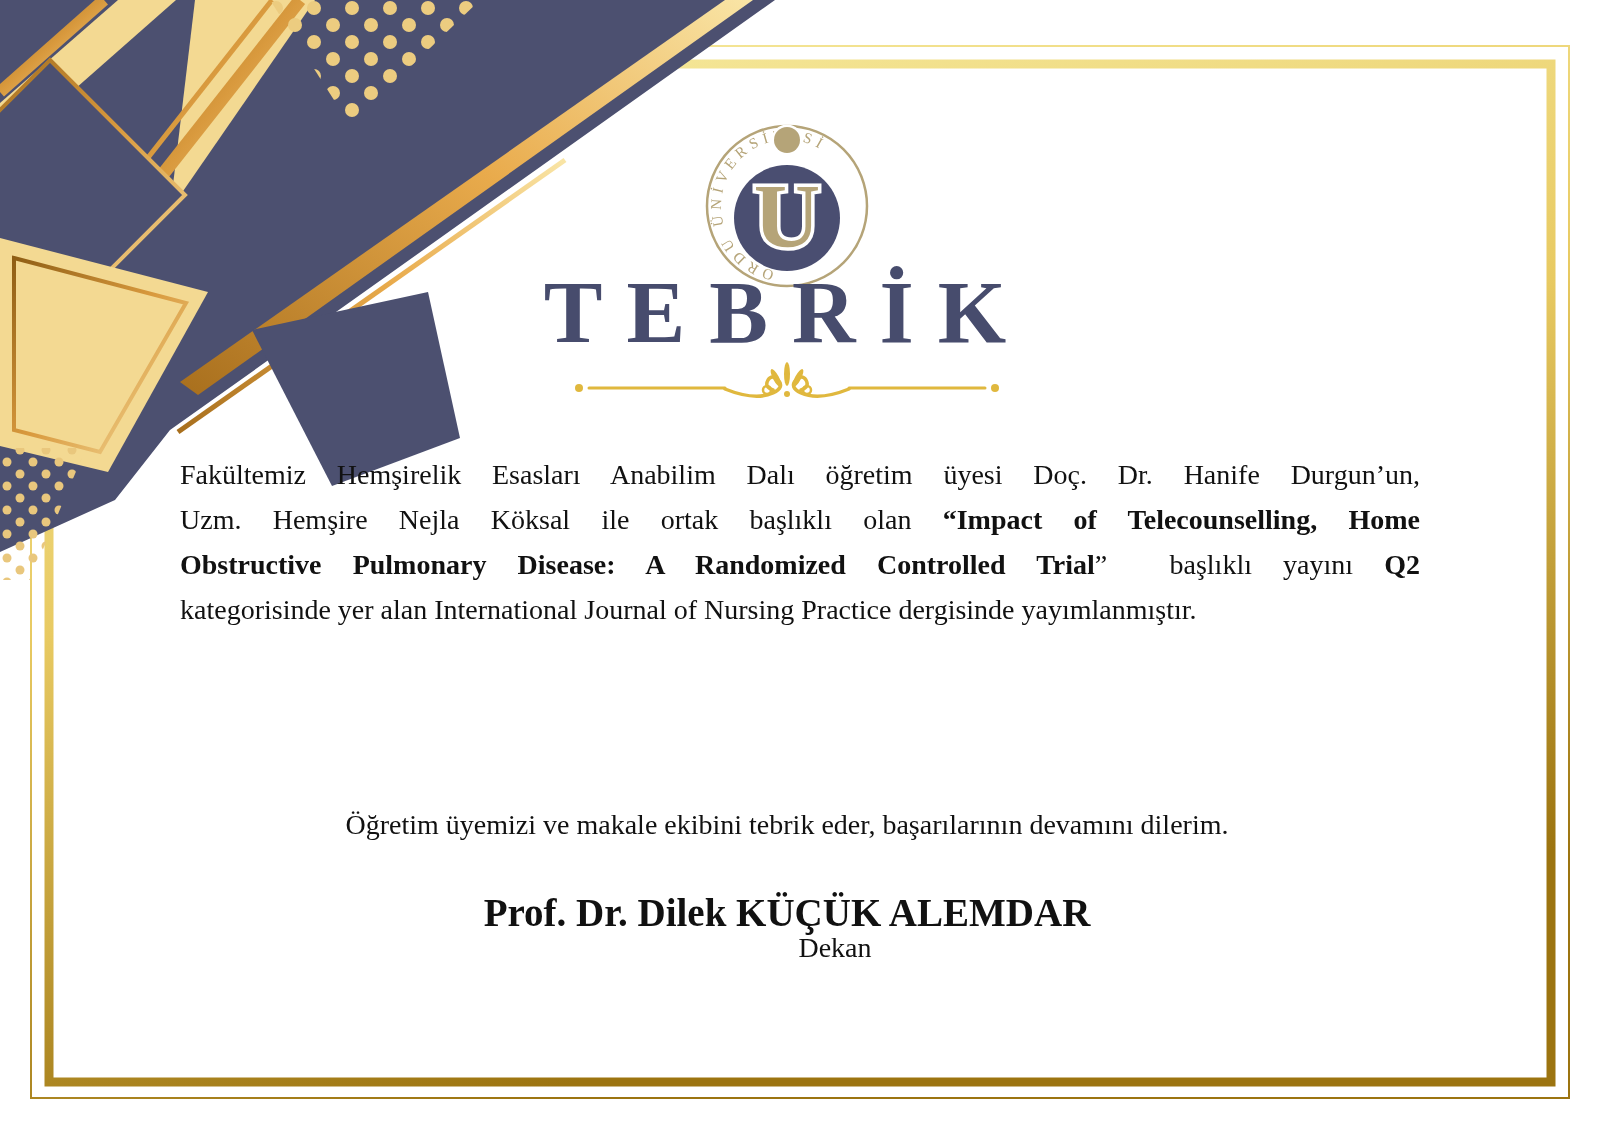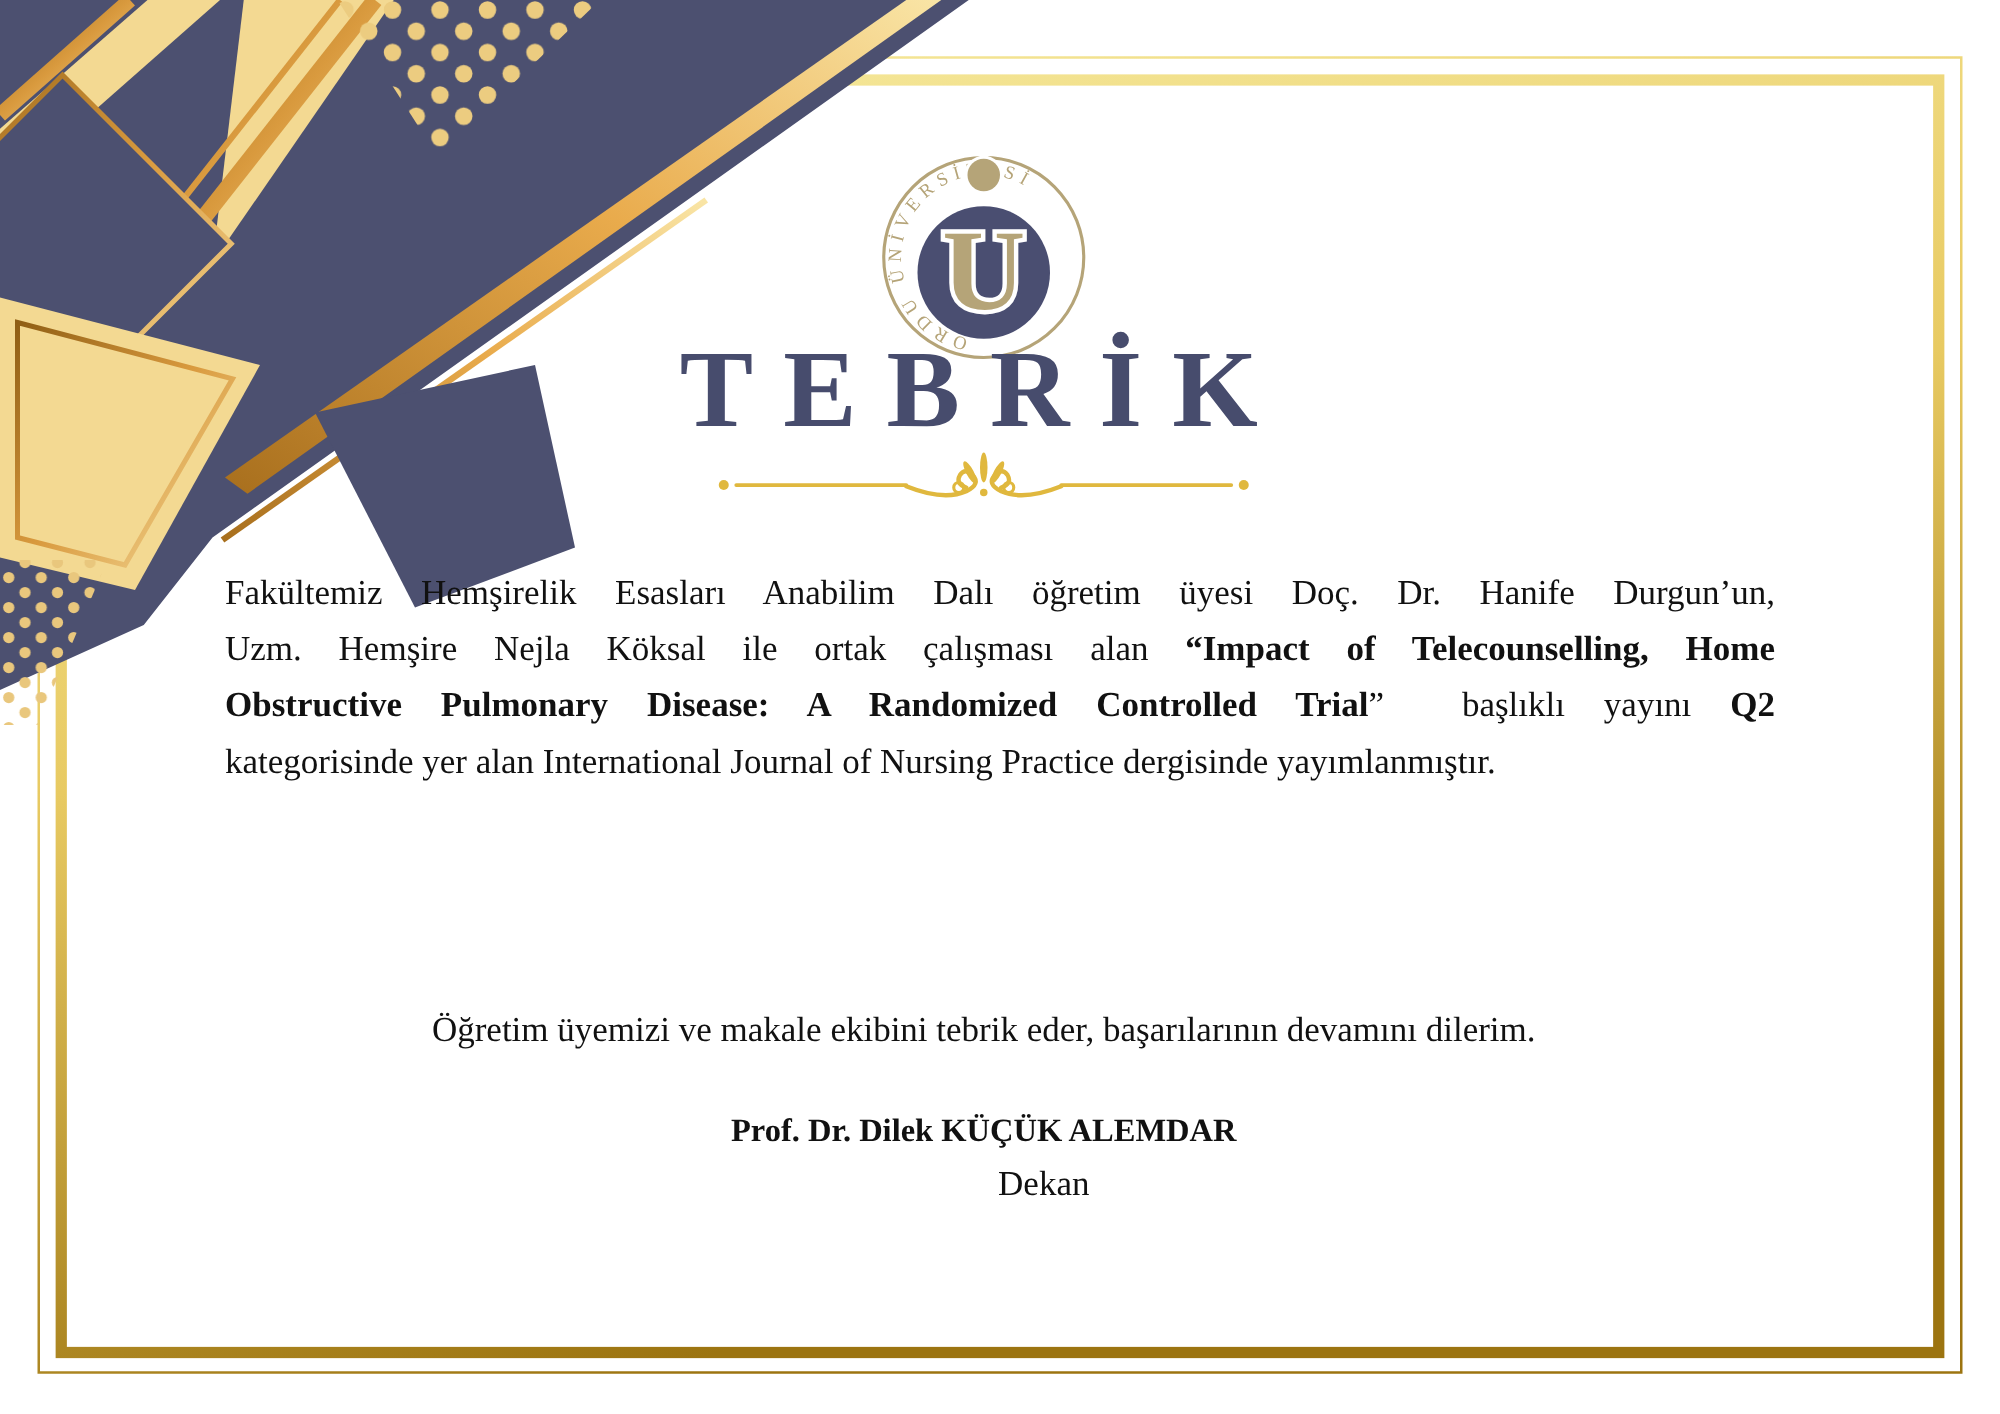"Uzm. Hemşire Nejla Köksal ile" span { text: çalışması alan -> başlıklı olan }
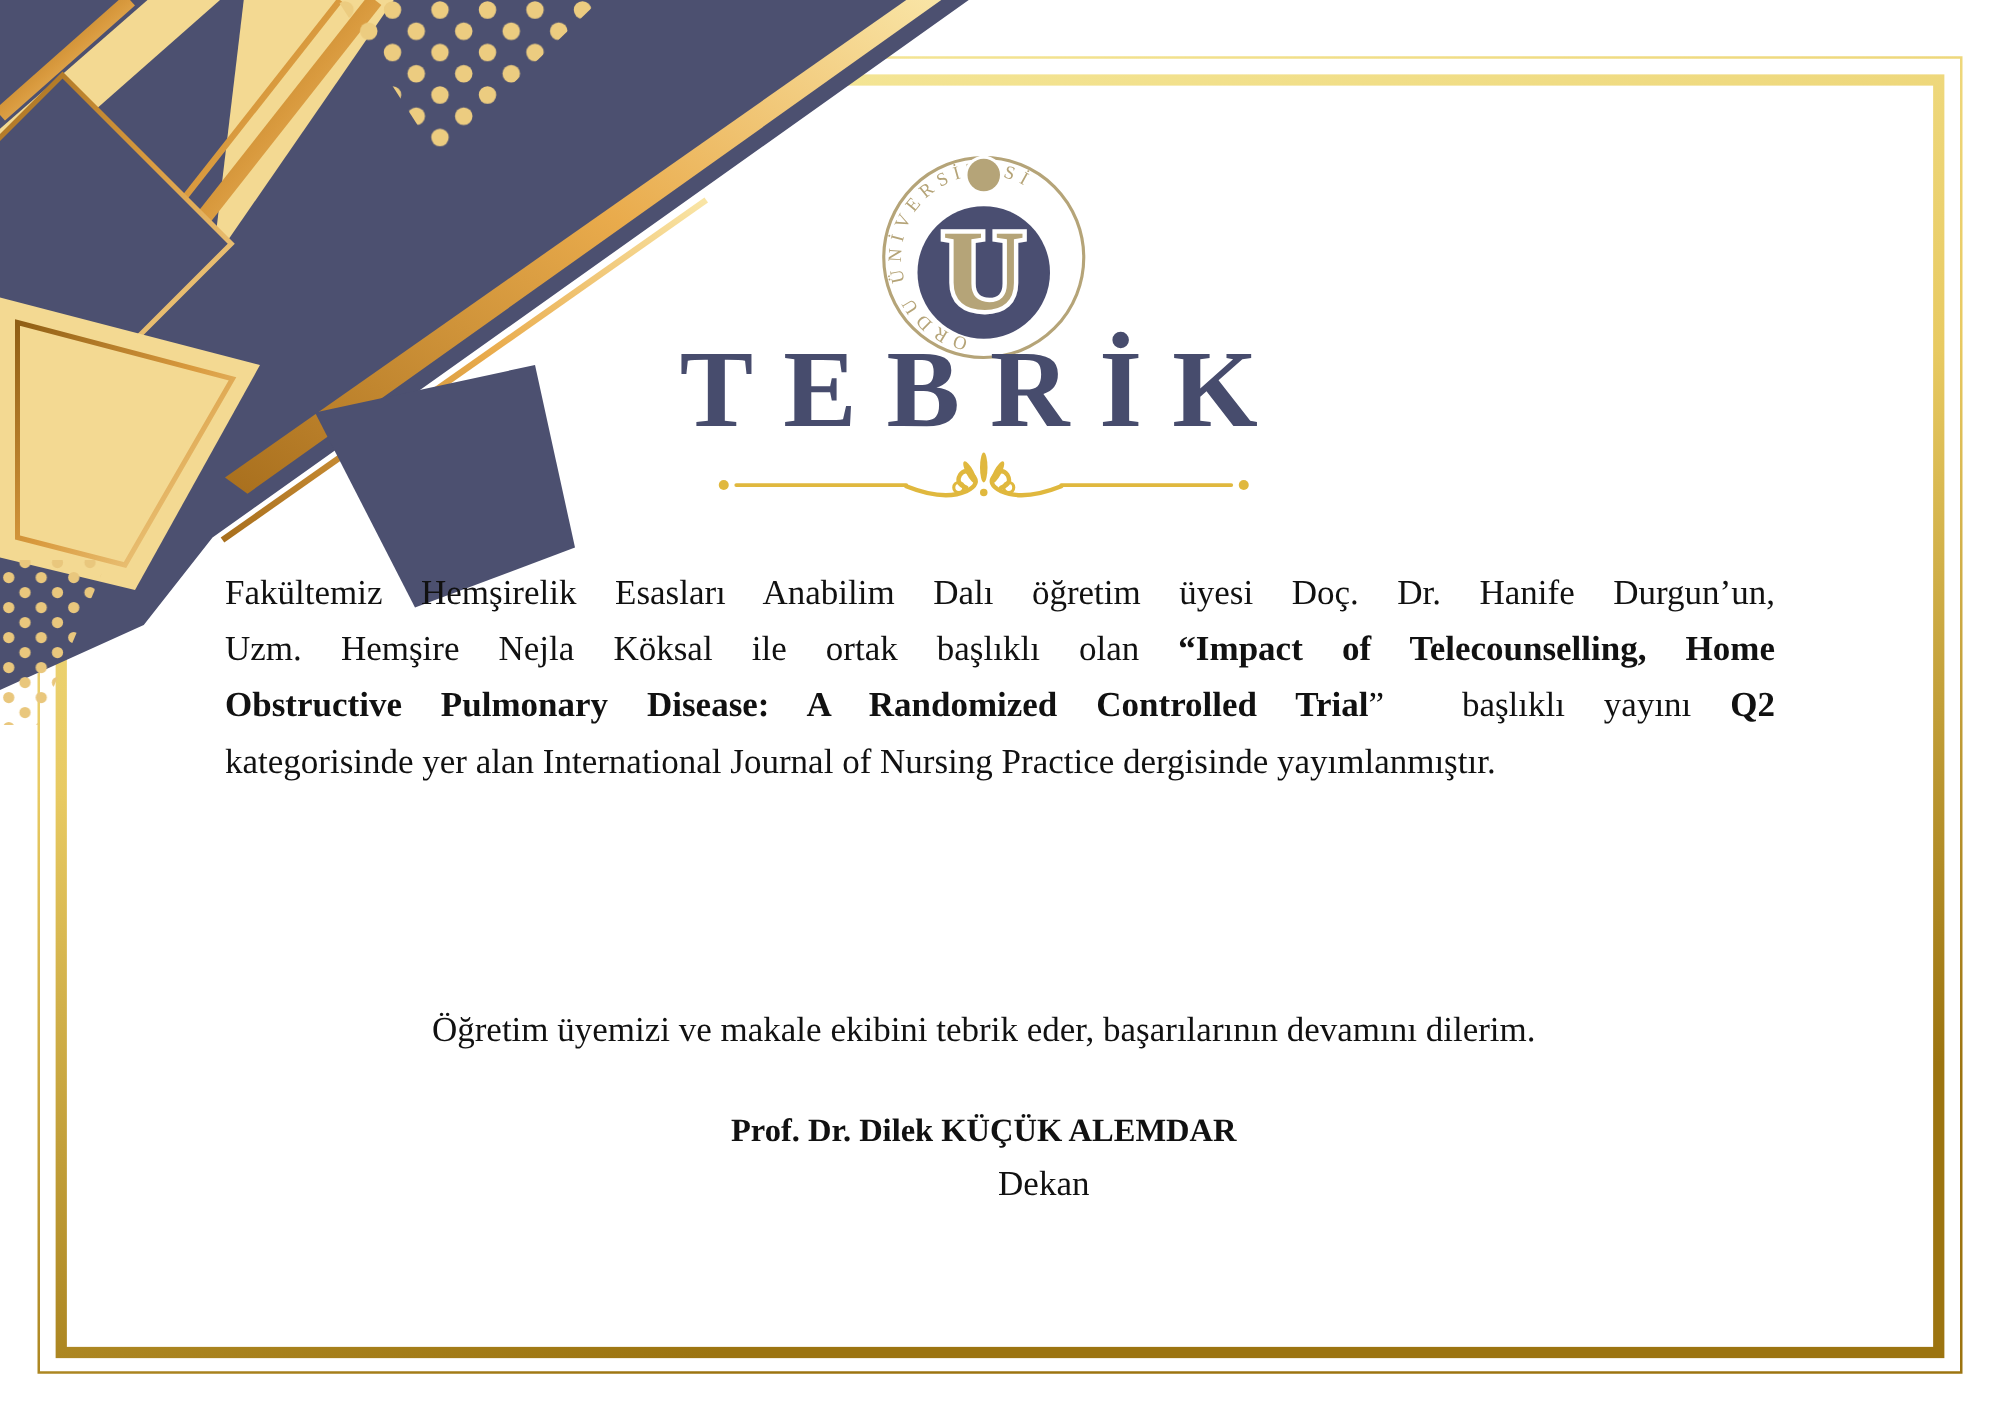"Prof. Dr. Dilek KÜÇÜK ALEMDAR" .sig-name { font-size: 26px -> 39px }
